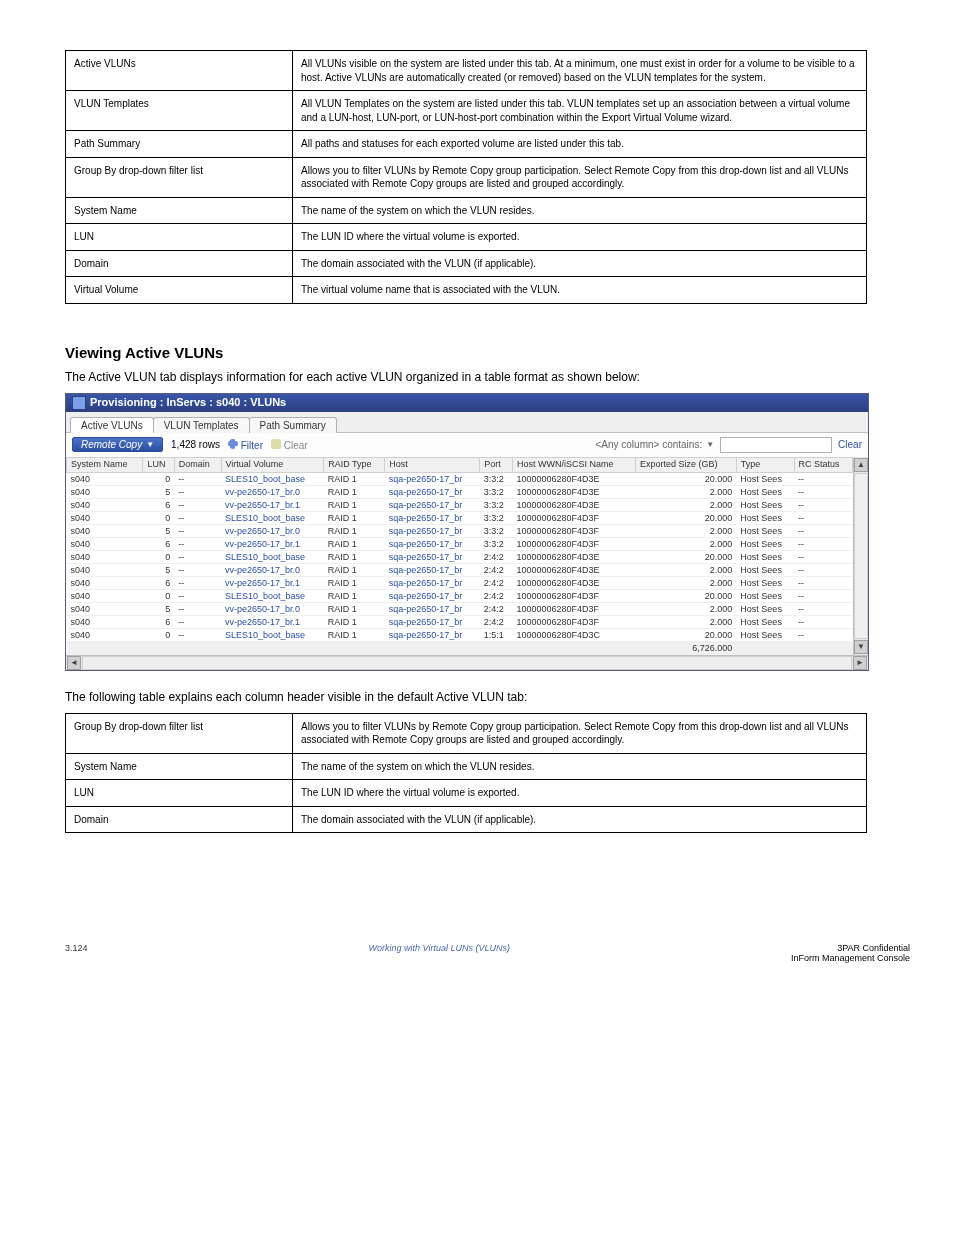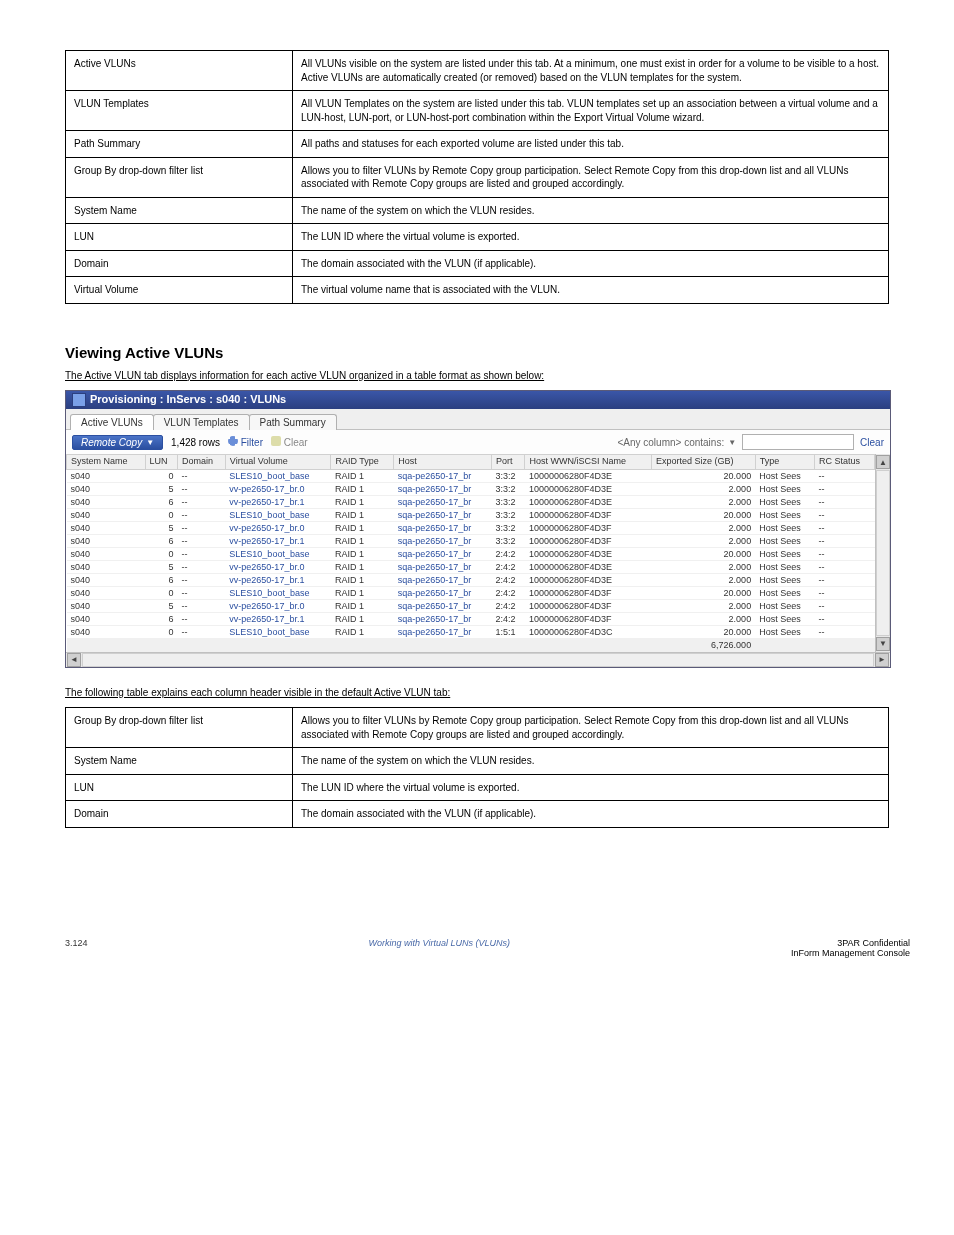"Active VLUNs" .page { padding: 50px 65px 40px 65px -> 50px 87px 40px 65px }
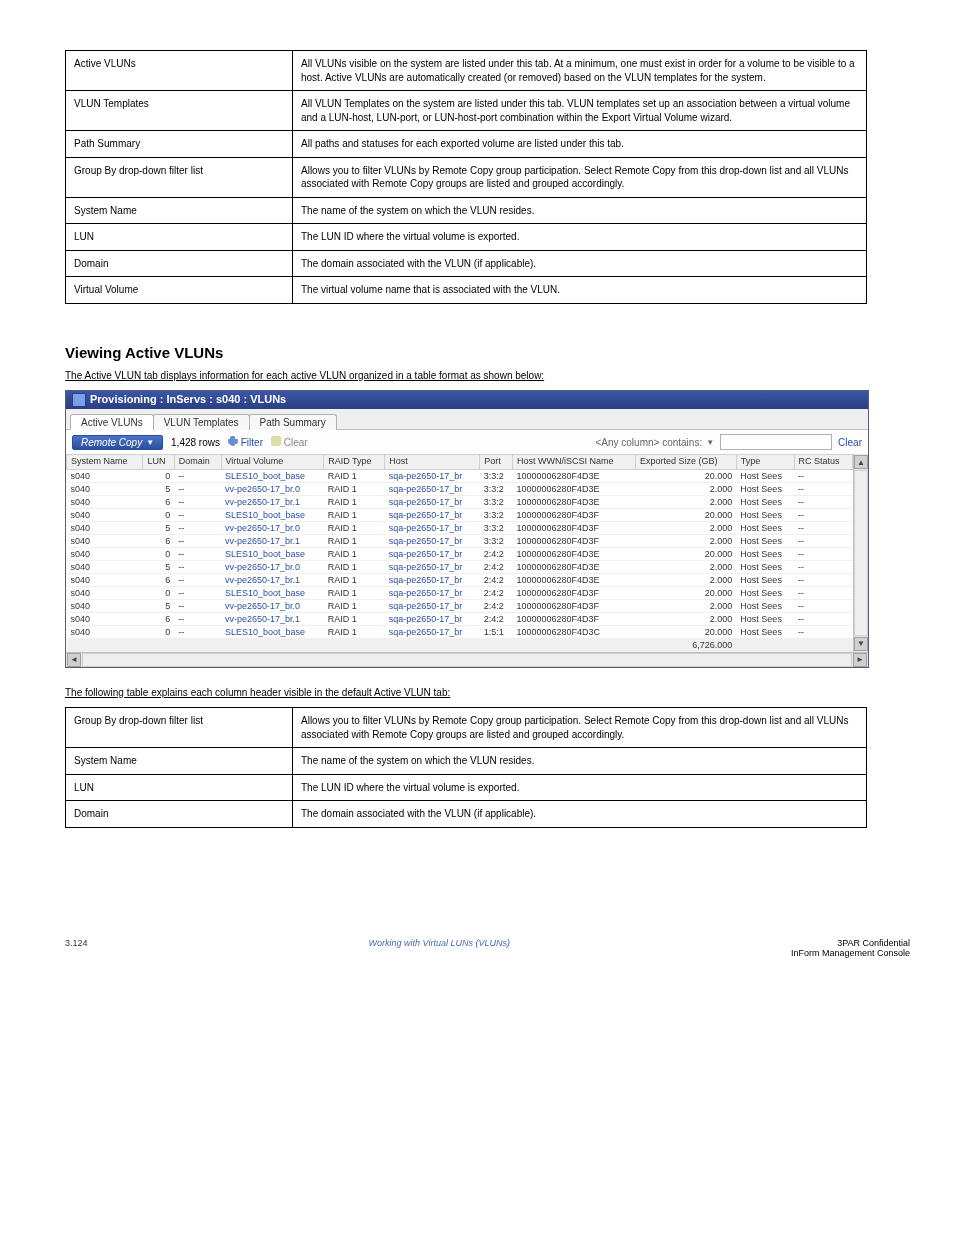"The Active VLUN tab displays" .para { font-size: 10px -> 12px; text-decoration: underline -> none }
